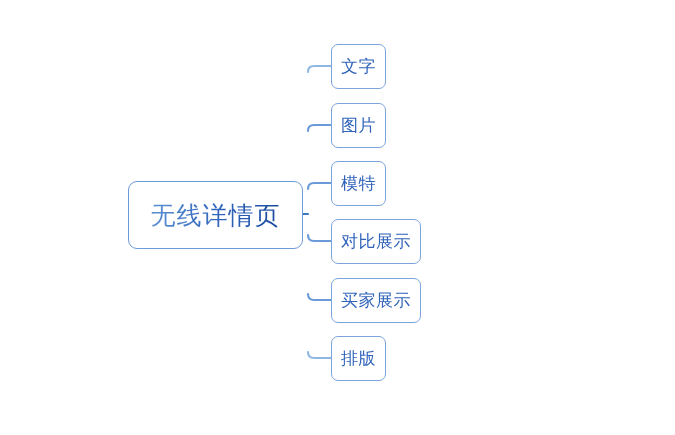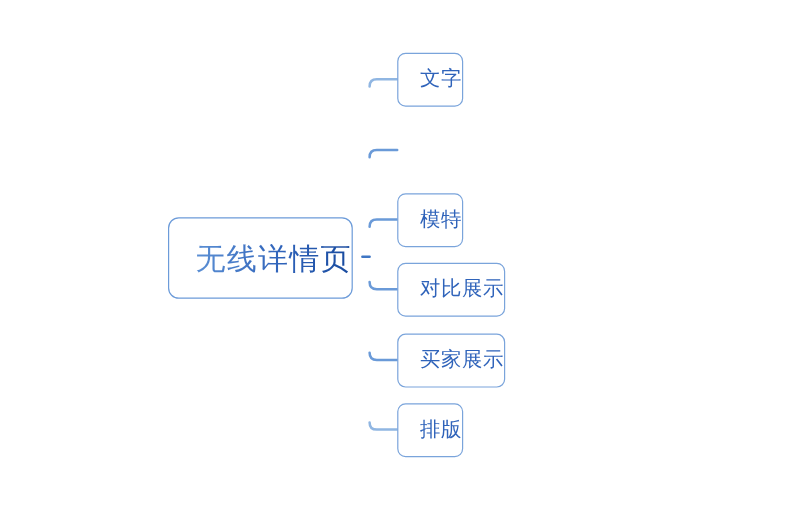"文字" .node { justify-content: flex-end -> center }
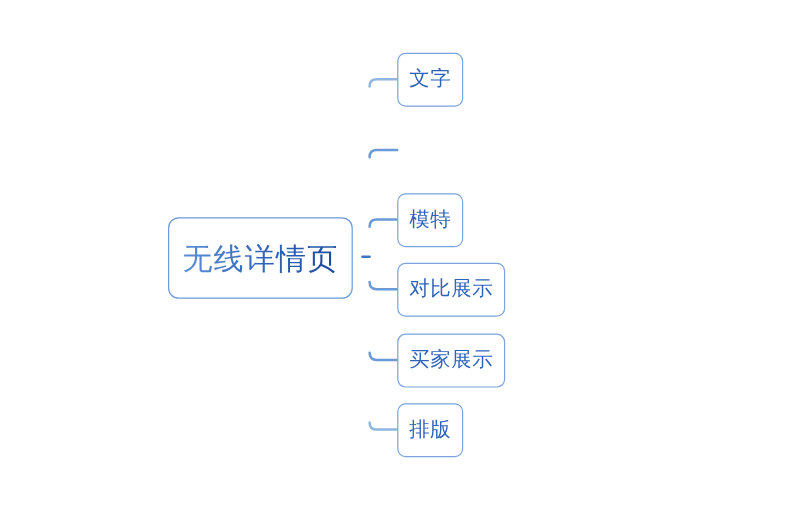"图片" div.node { html: none -> <div> <span>图片</span> </div> }
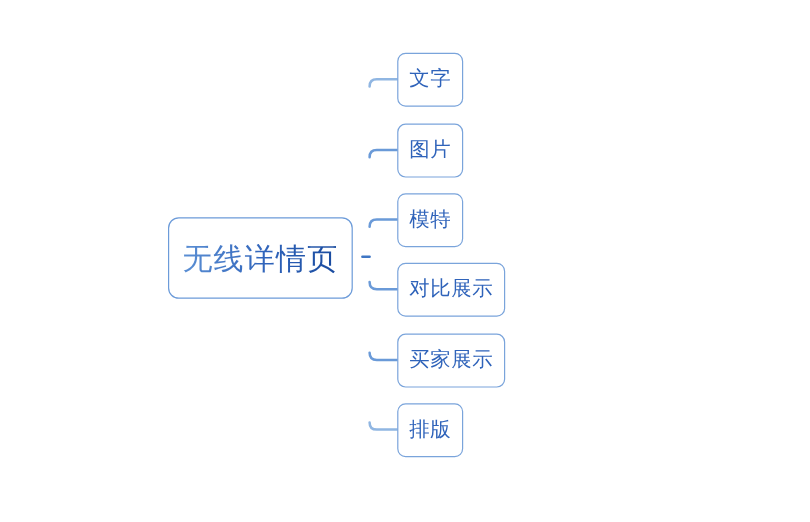"无线详情页" div.node { margin-left: 12px -> none; width: 154px -> 175px }
